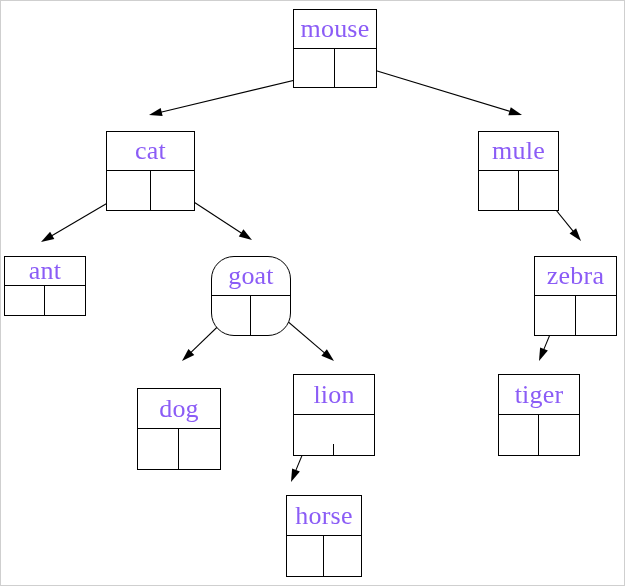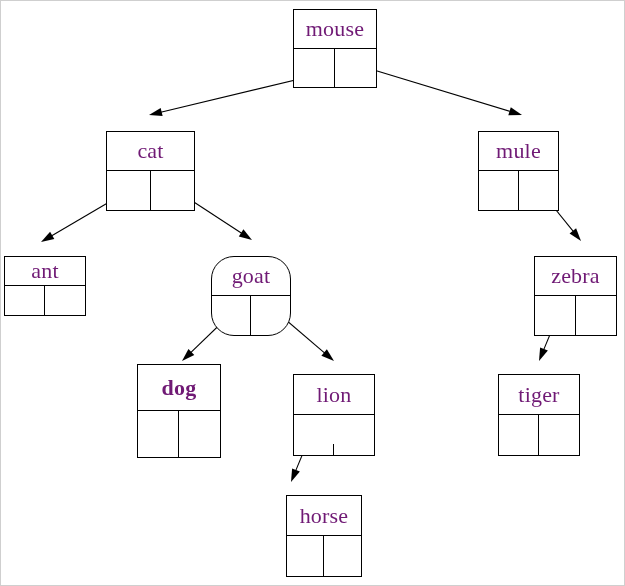"mouse" .node-label { color: #701a75 -> #8b5cf6; font-size: 22px -> 26px }
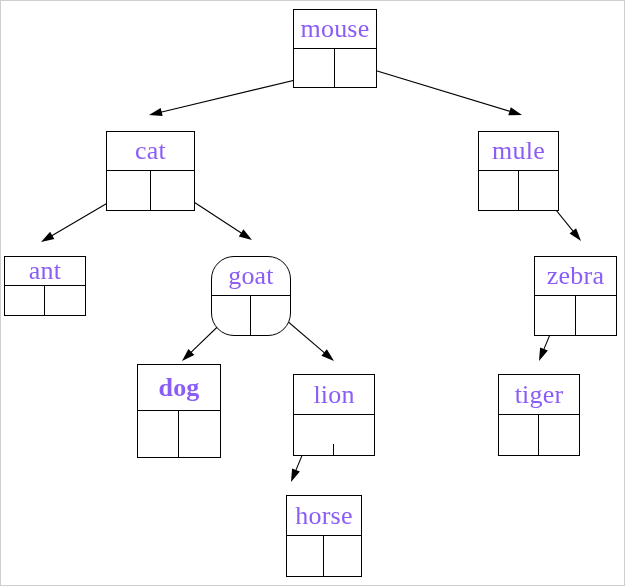"dog" div.node { font-weight: bold -> none; height: 94px -> 82px; top: 363px -> 387px }
